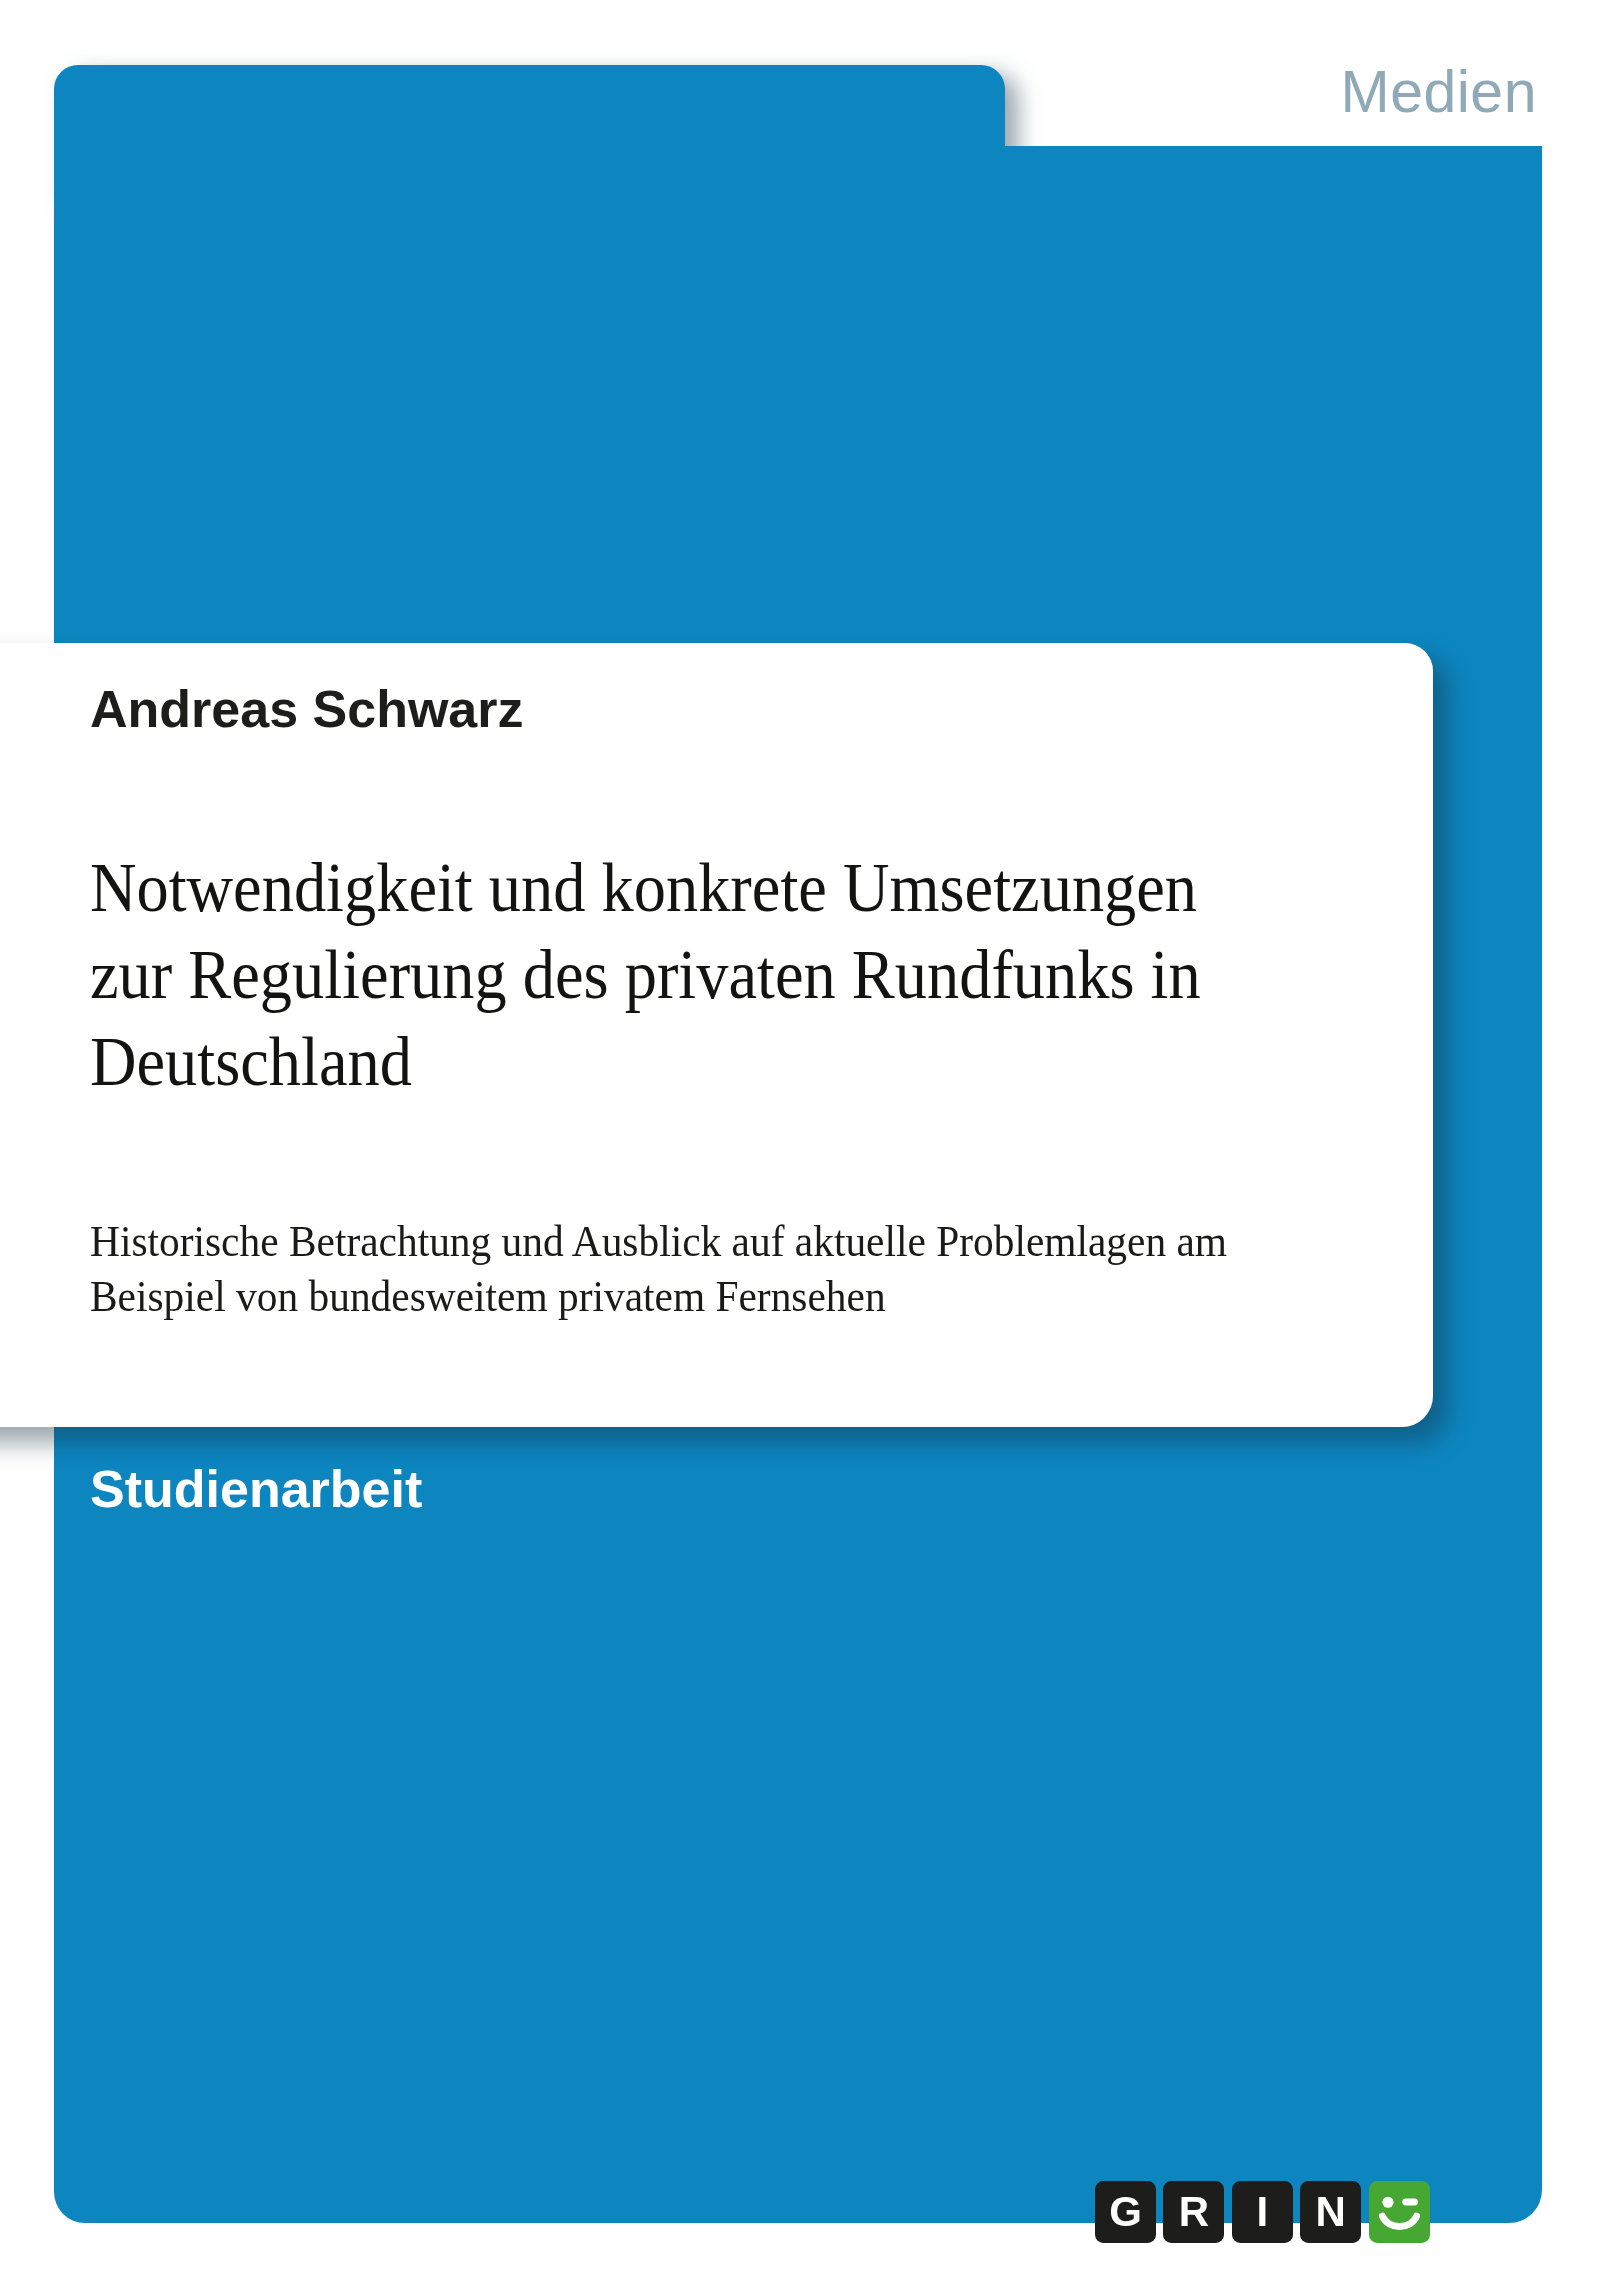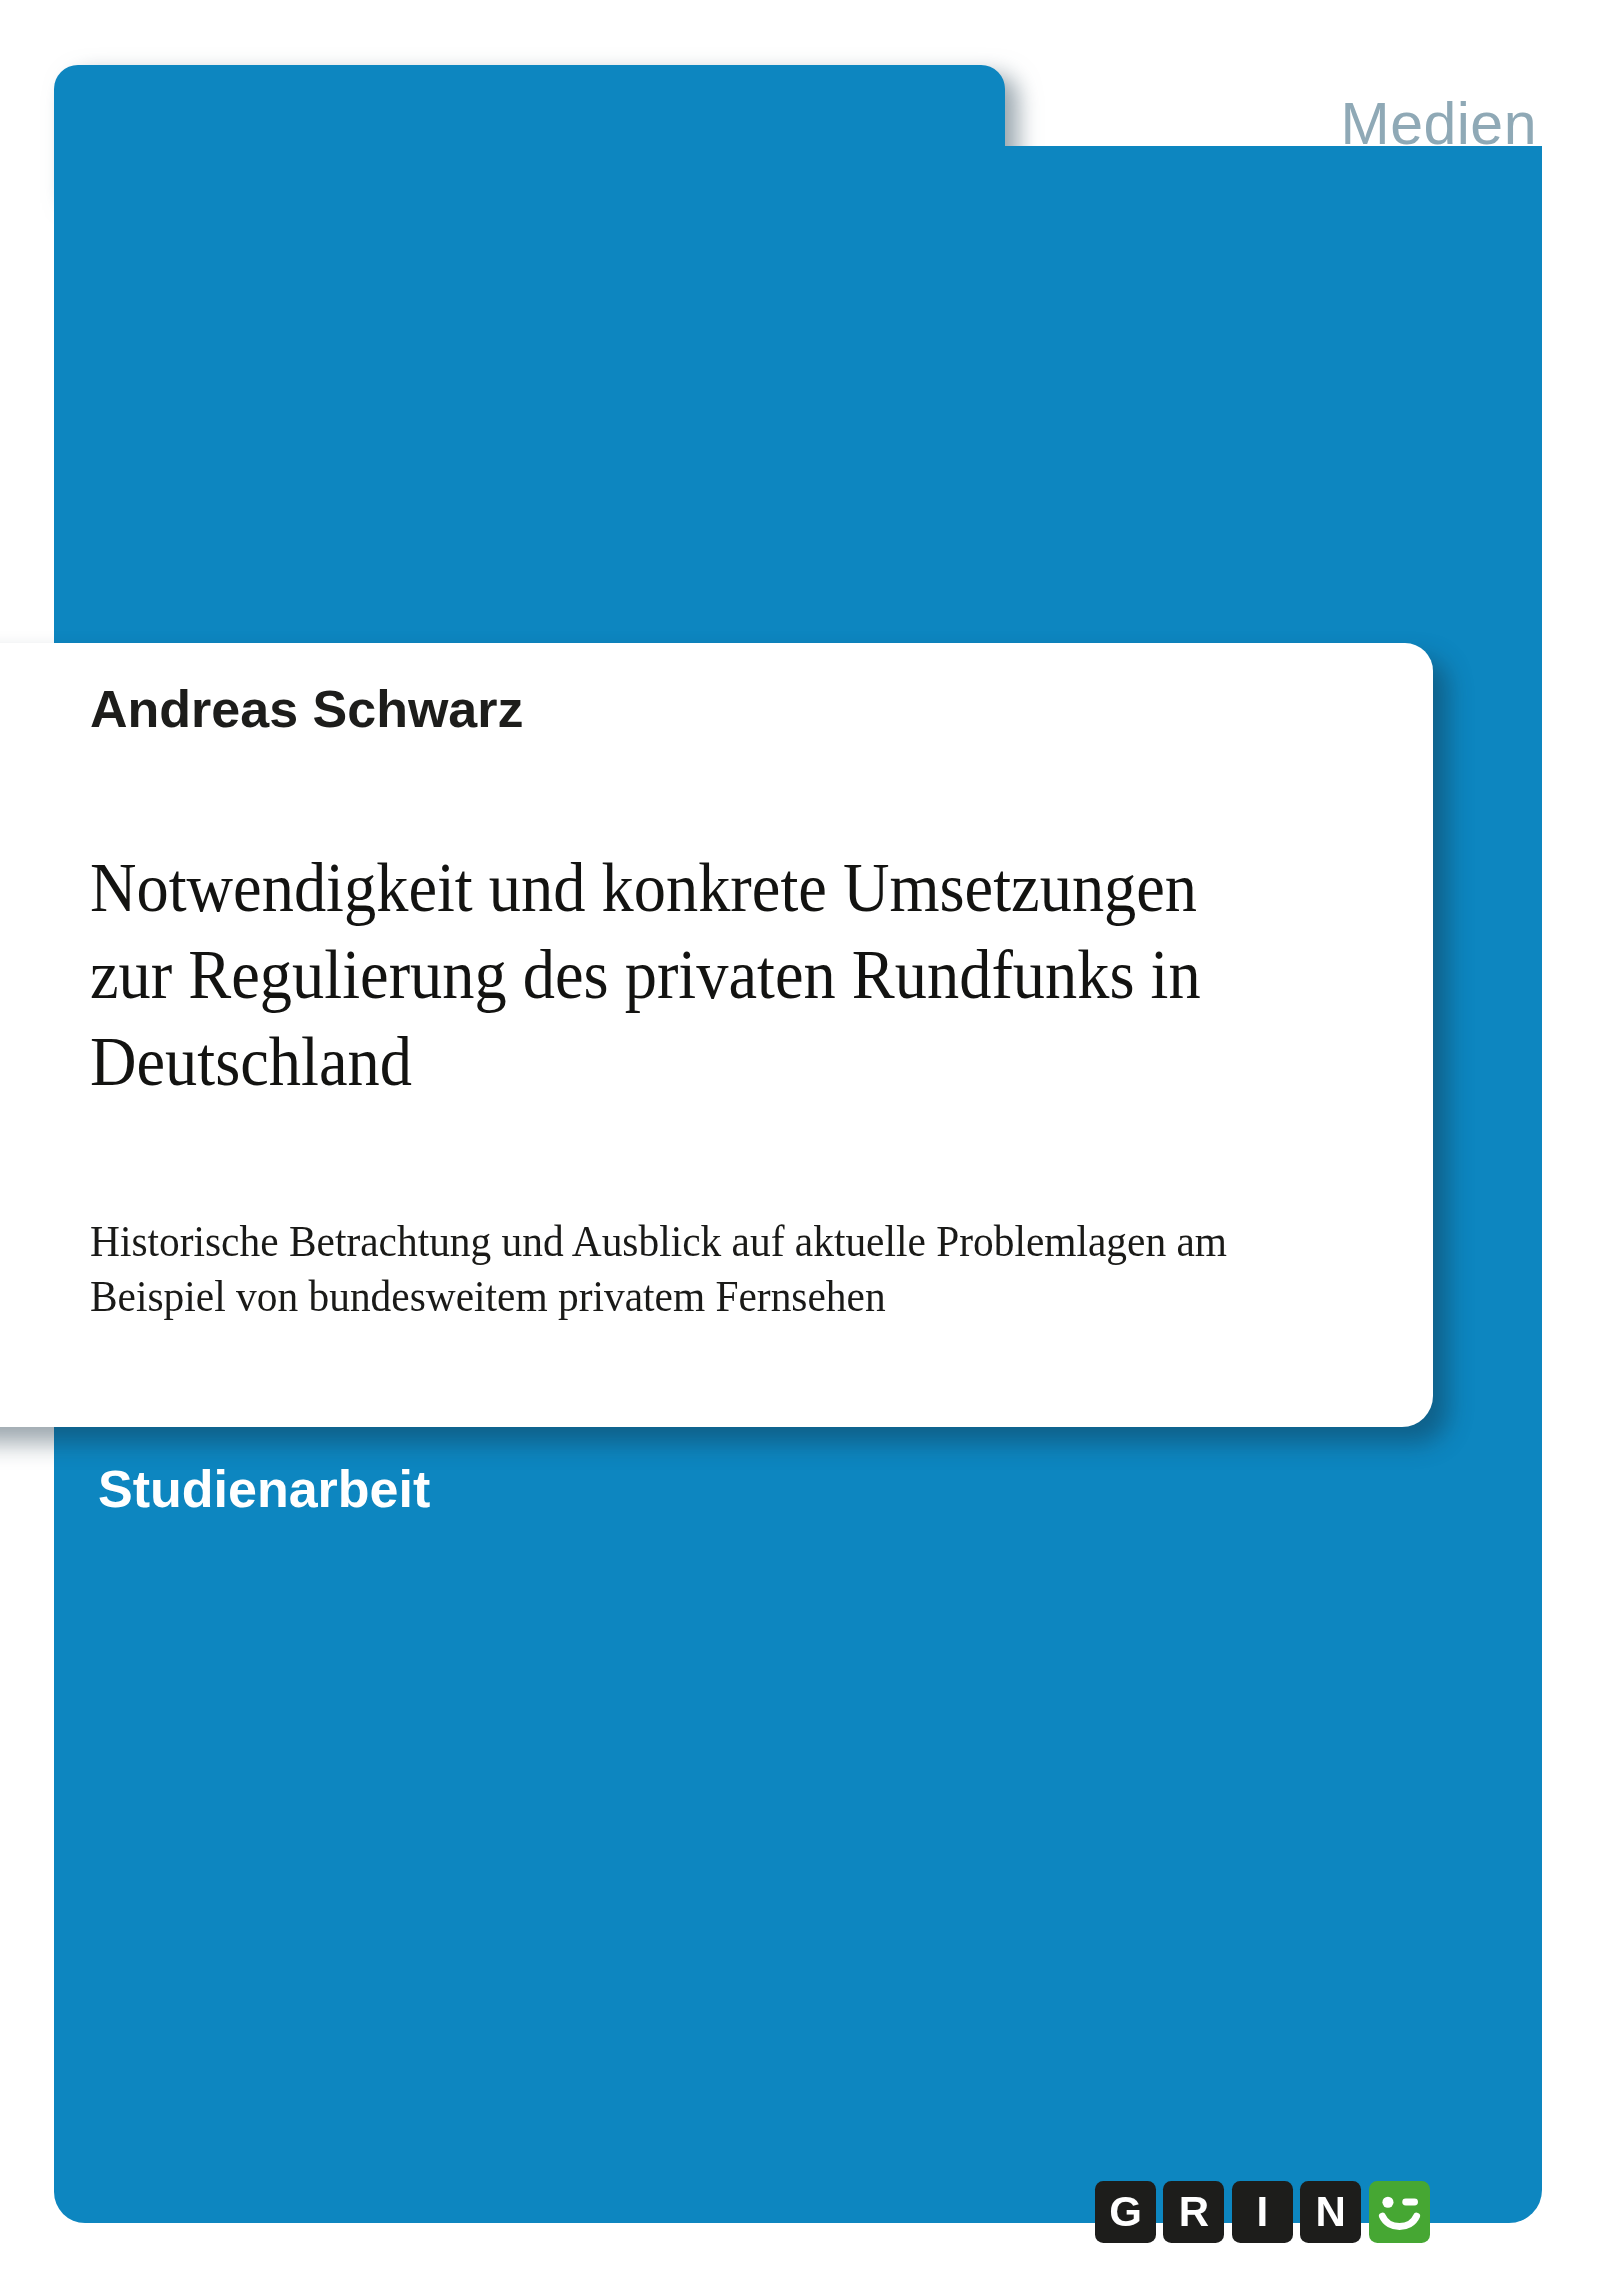"Medien" .category { margin-top: 32px -> none }
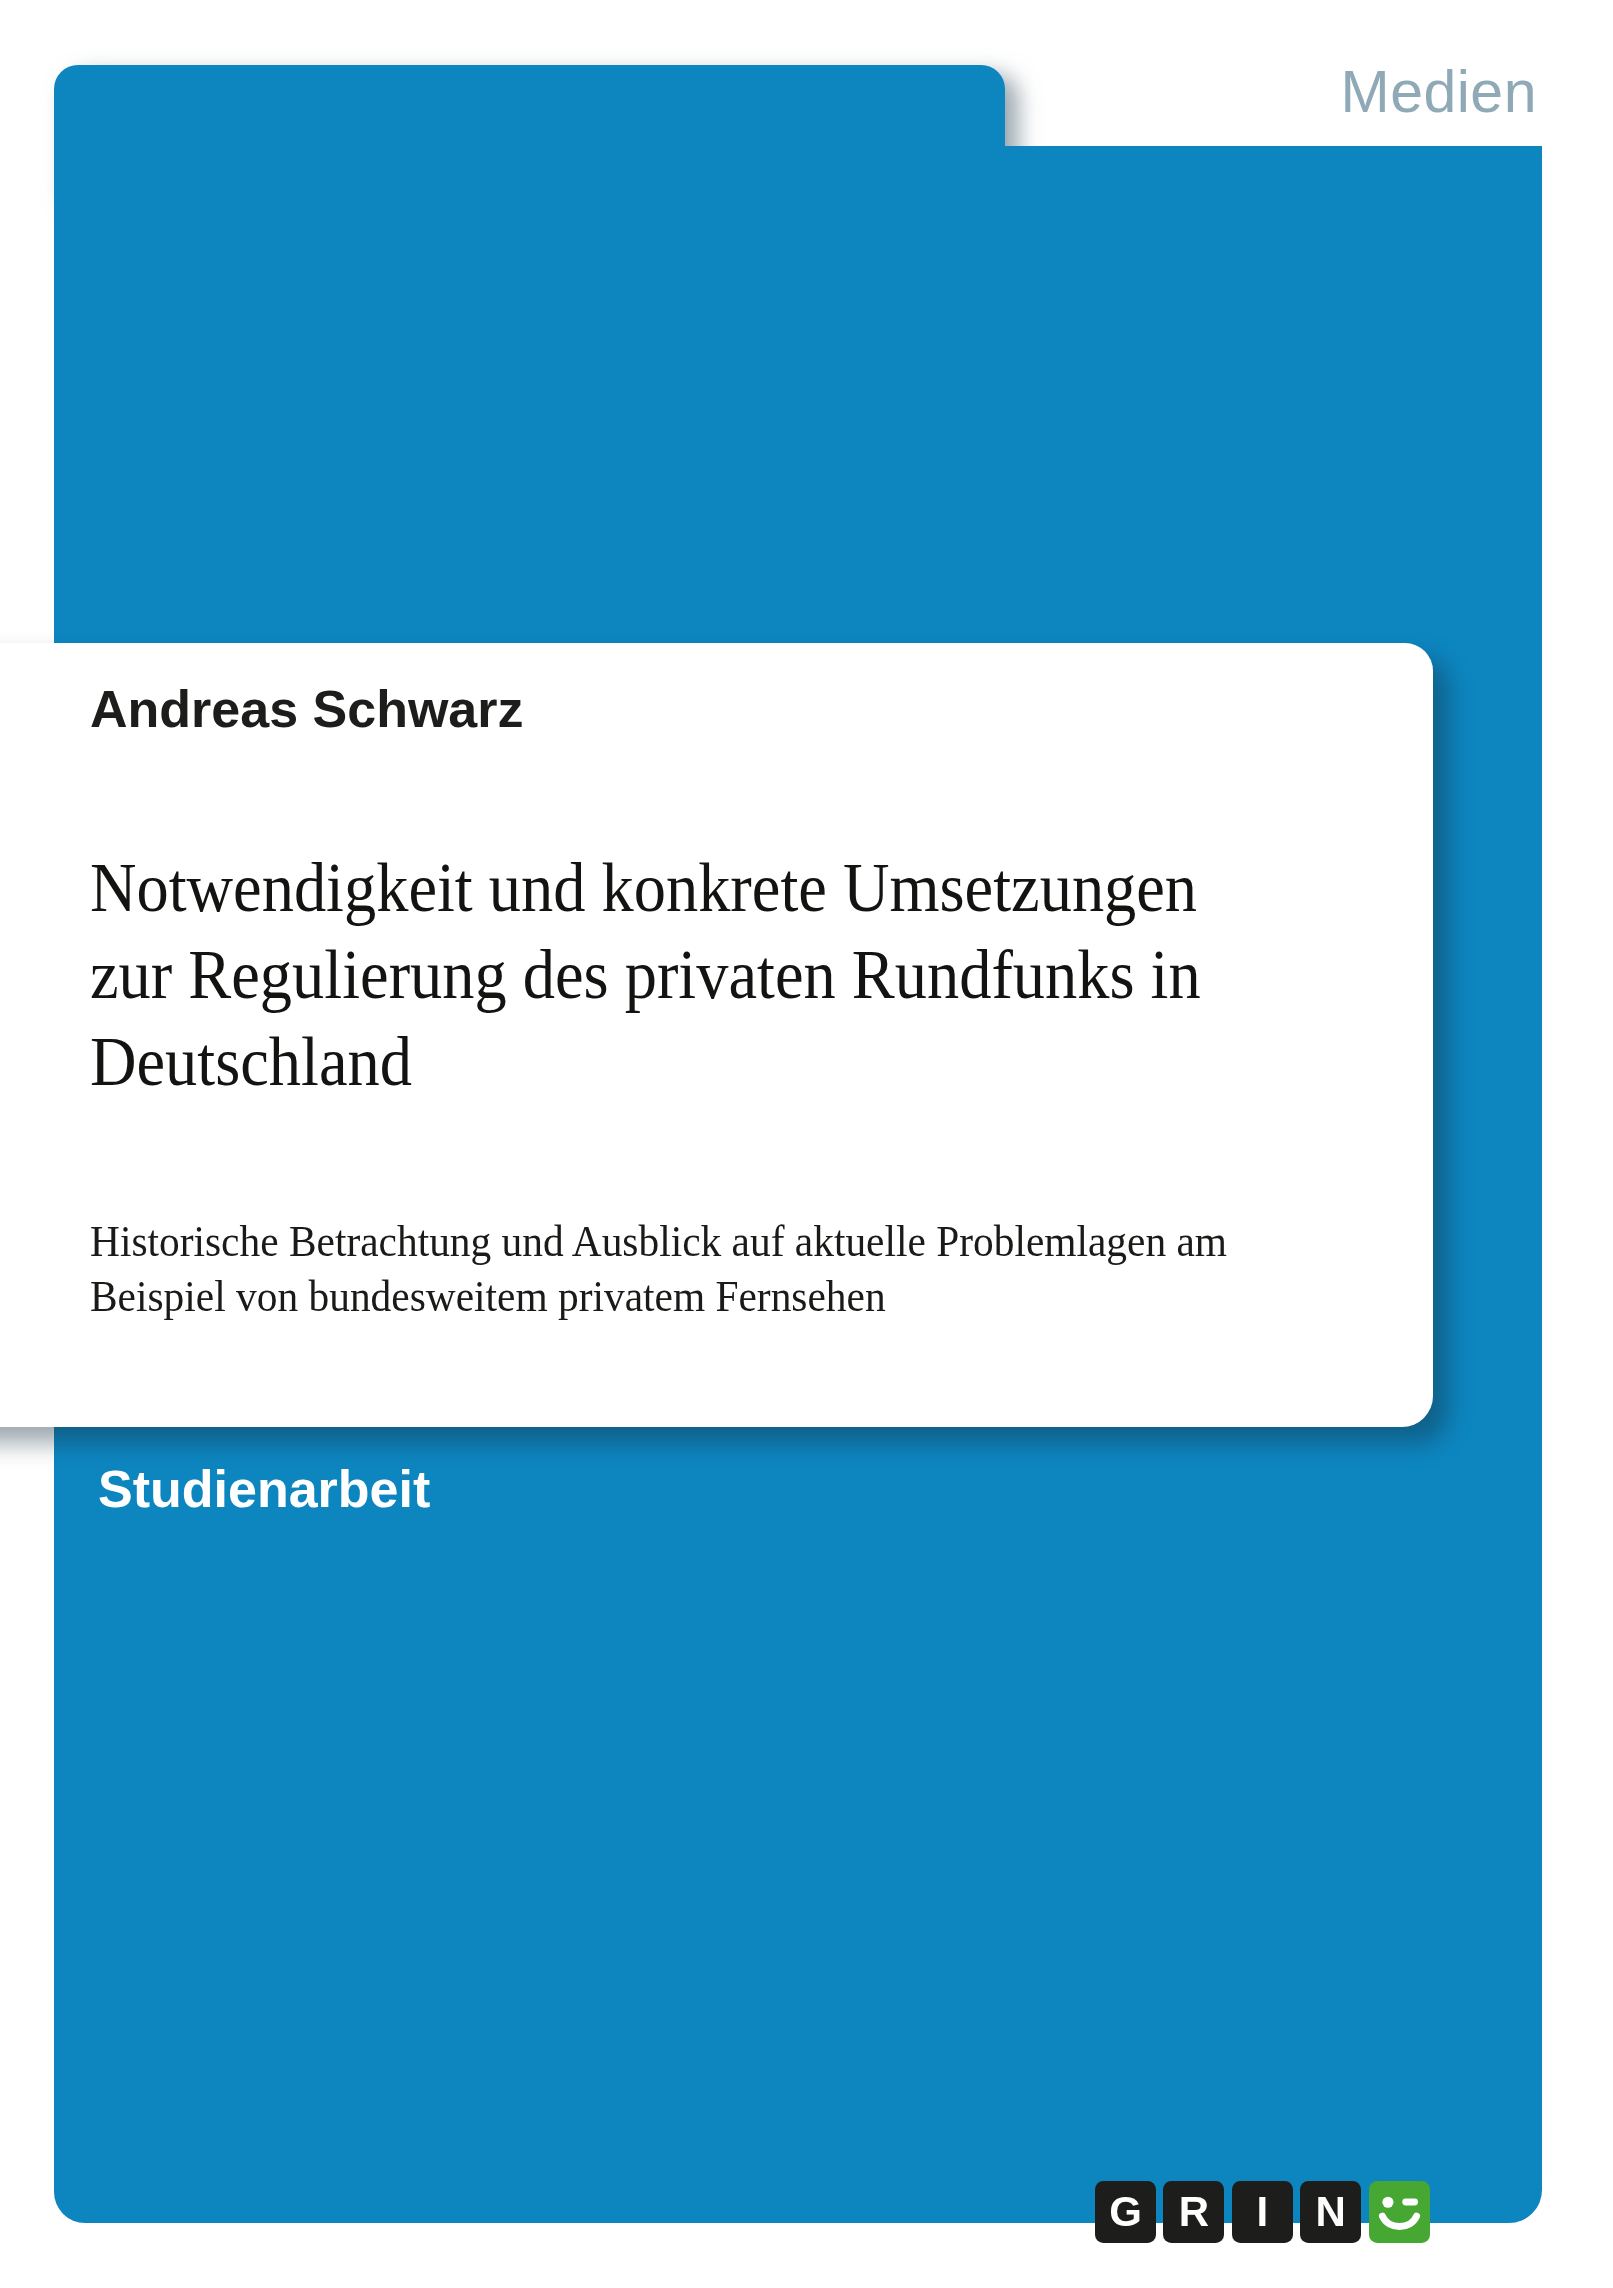"Studienarbeit" .worktype { margin-left: 8px -> none }
